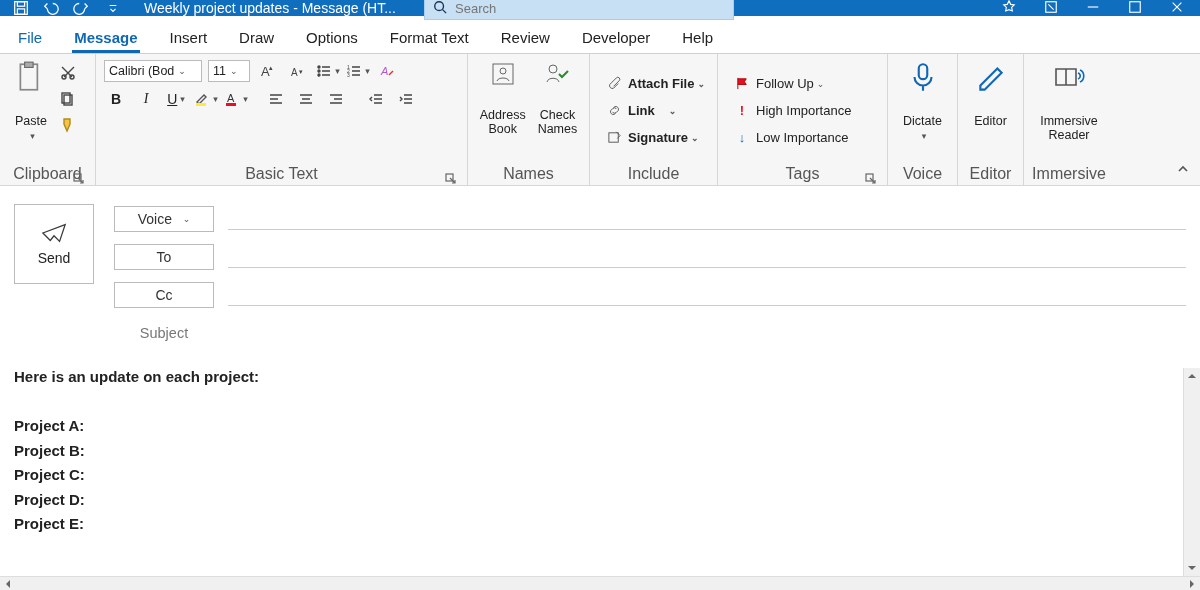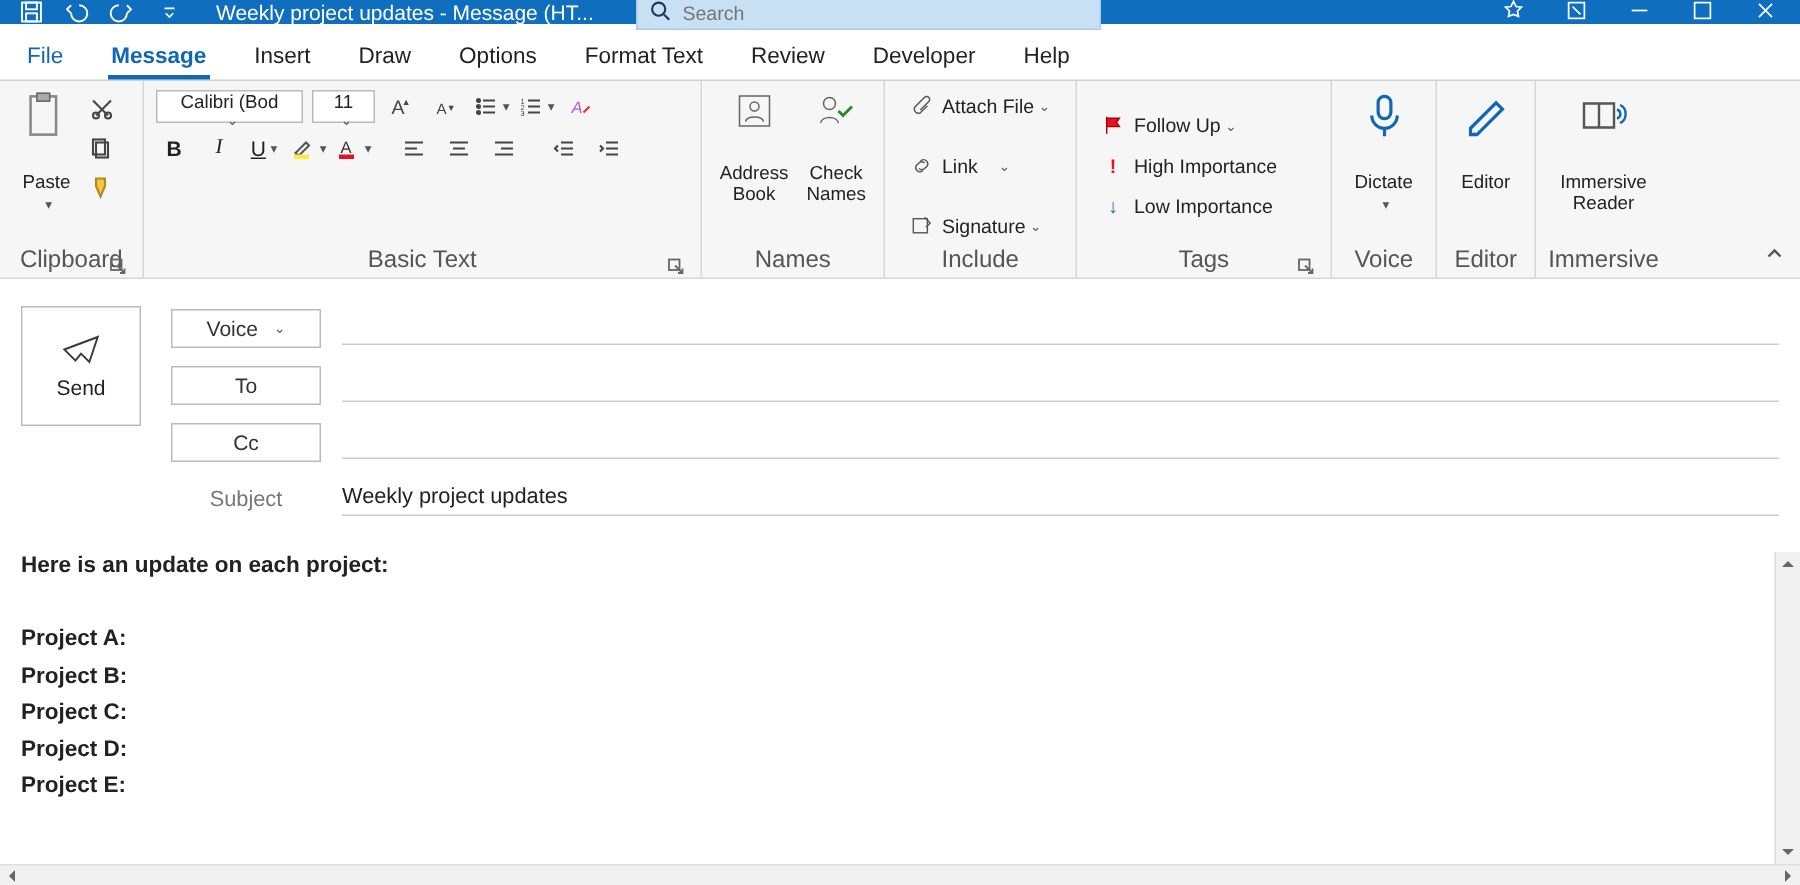"Calibri (Bod" .fontbox { flex-direction: column -> none }
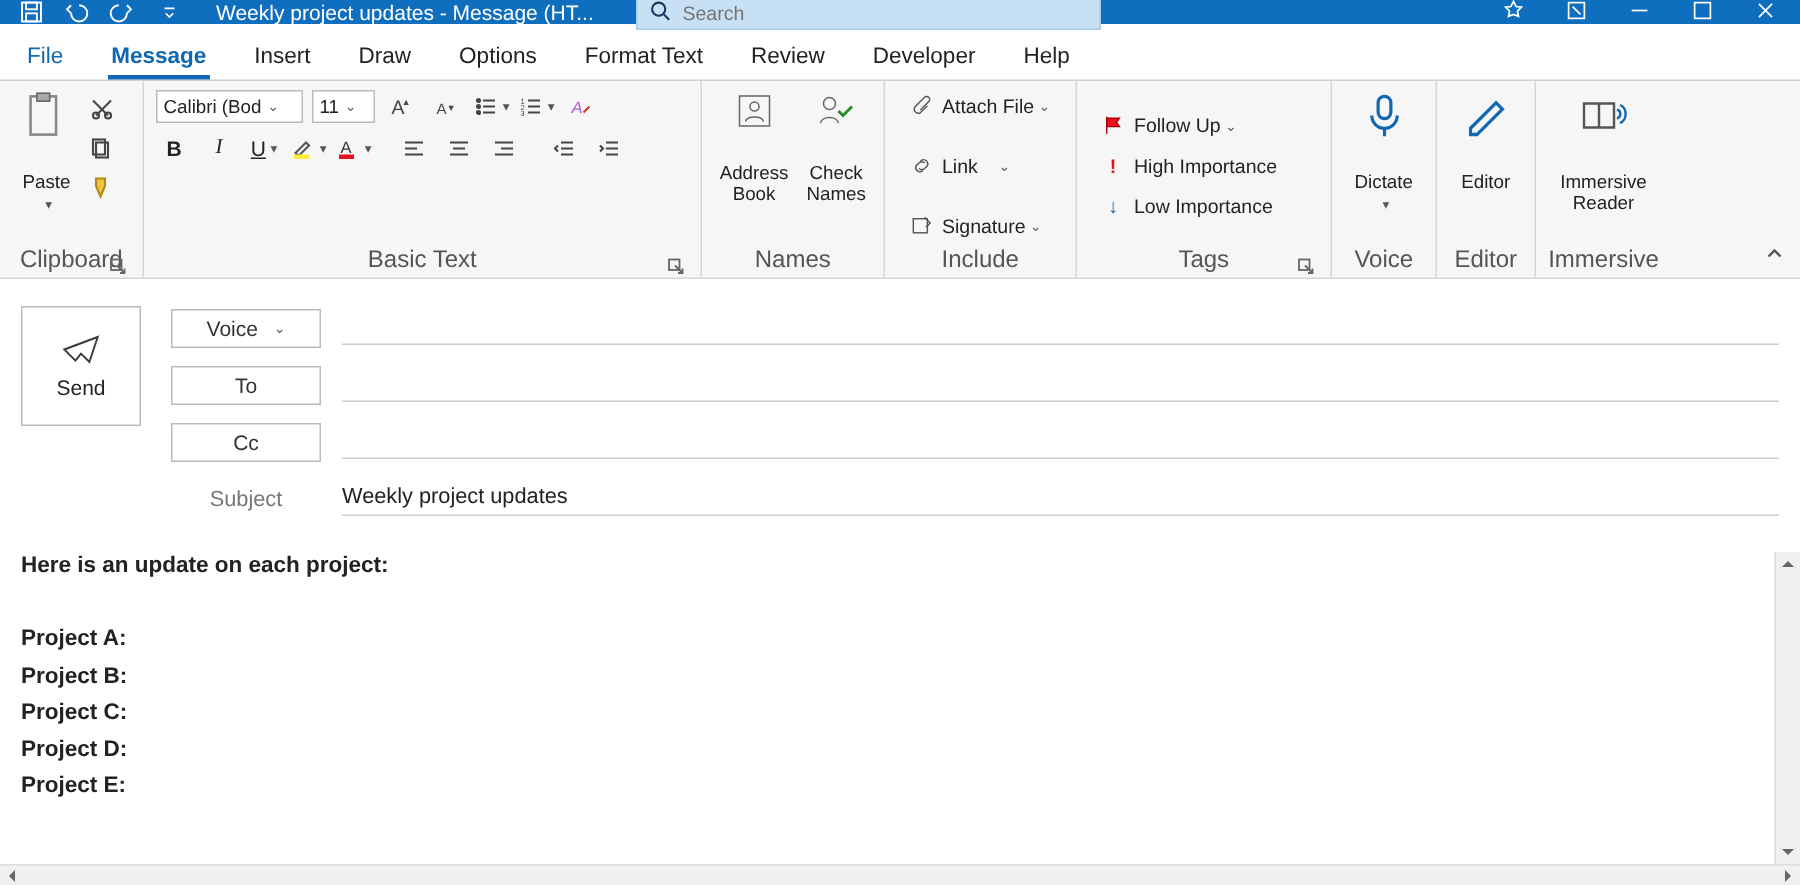"Attach File" div.group-body { font-weight: none -> bold; gap: 16px -> 3px }
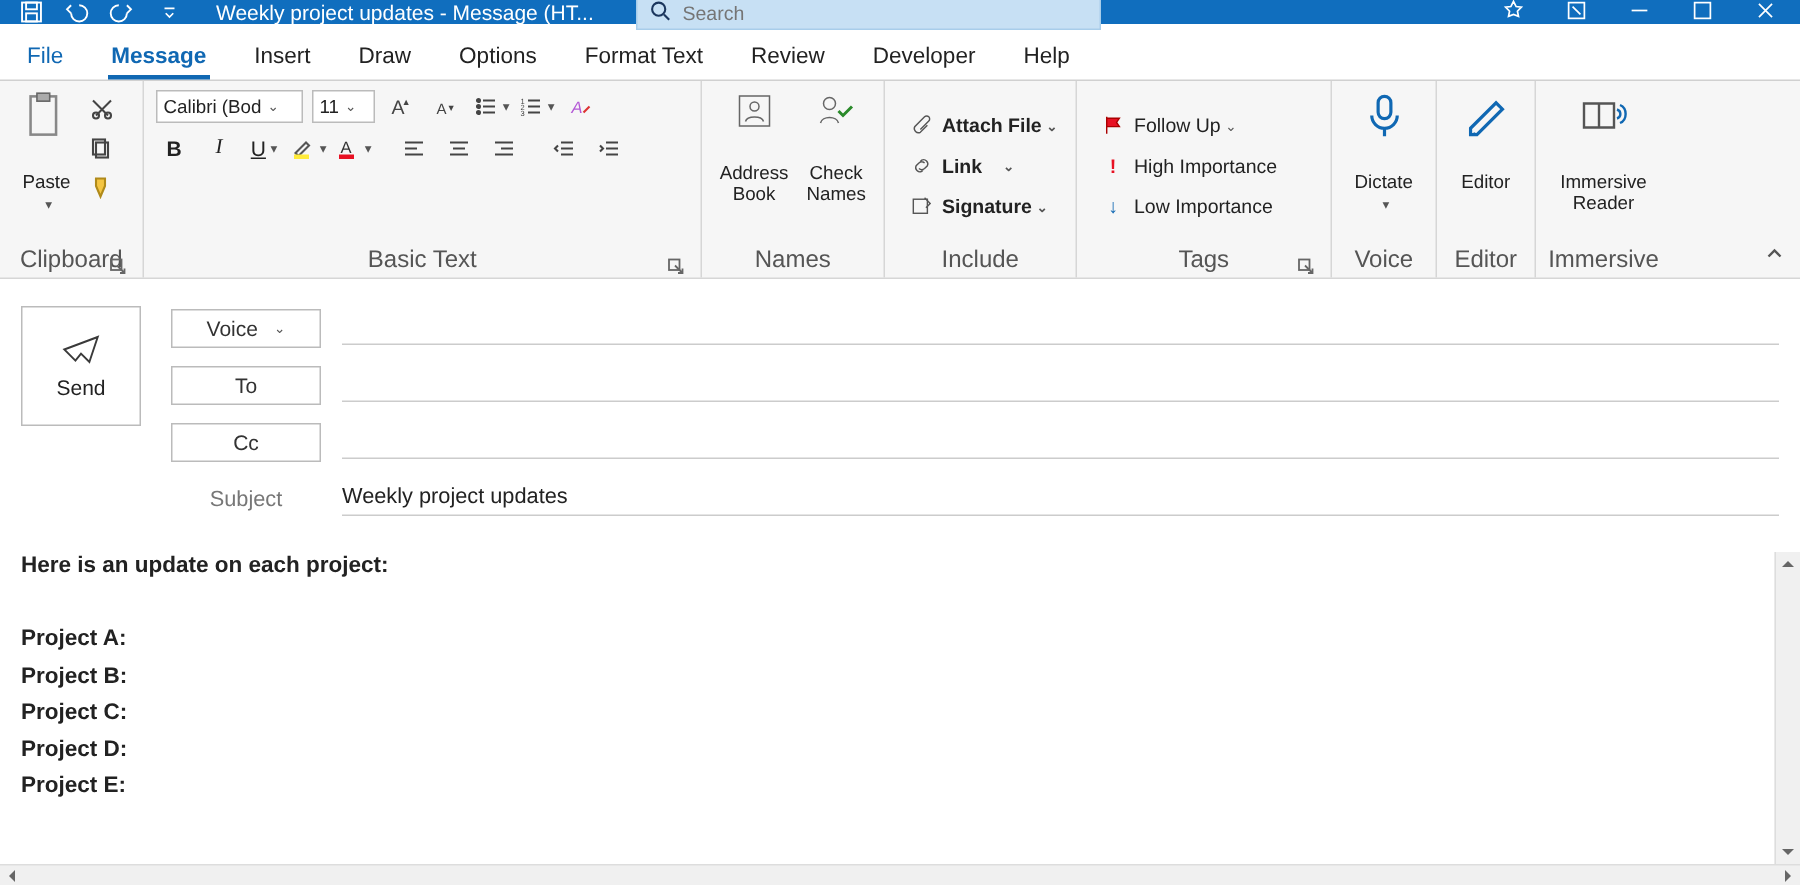"Weekly project updates" div.subjval { html: <div>Weekly project updates</div> -> none }
